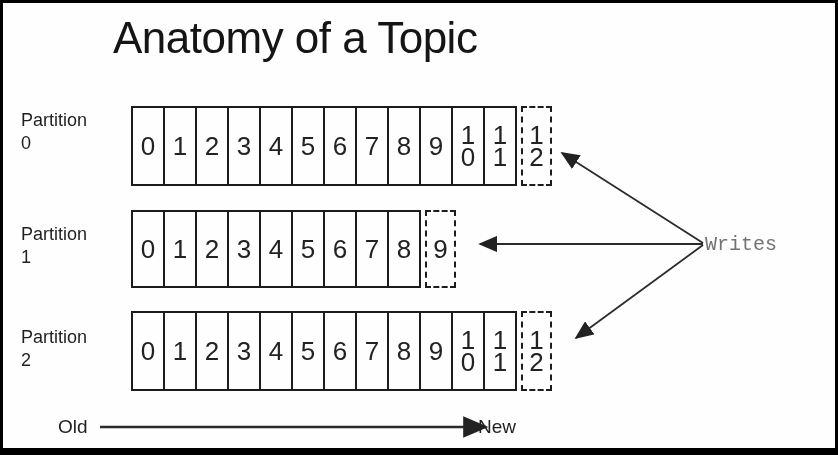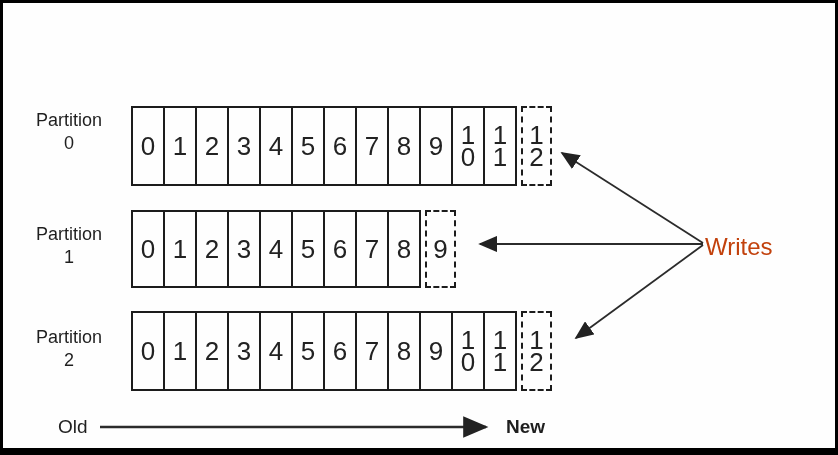"Anatomy of a Topic" div.title { html: none -> <div>Anatomy of a Topic</div> }
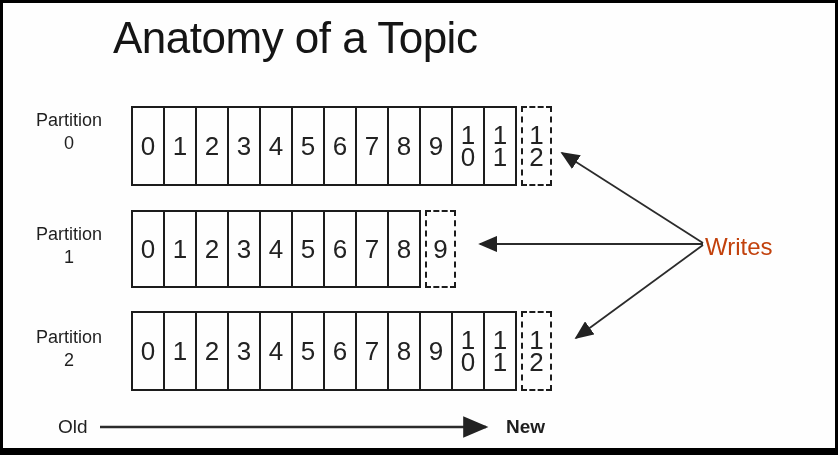"Partition" .plabel { text-align: center -> none }
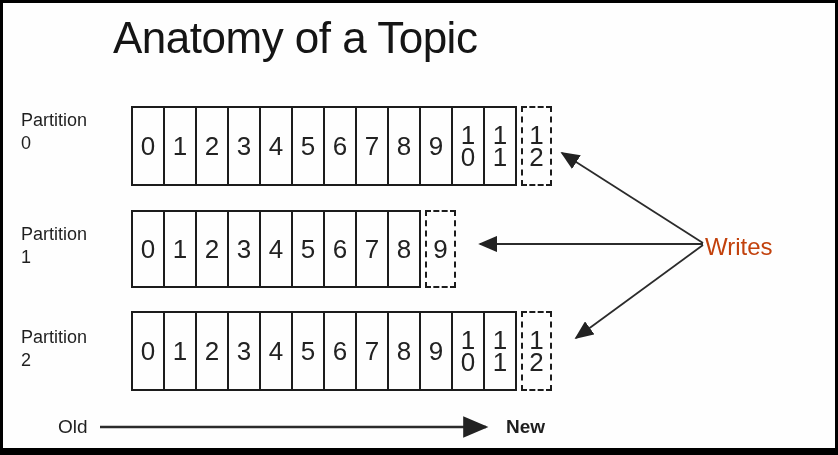"Writes" .writes { color: #c2410c -> #737373; font-family: none -> Liberation Mono, monospace; font-size: 24px -> 20px }
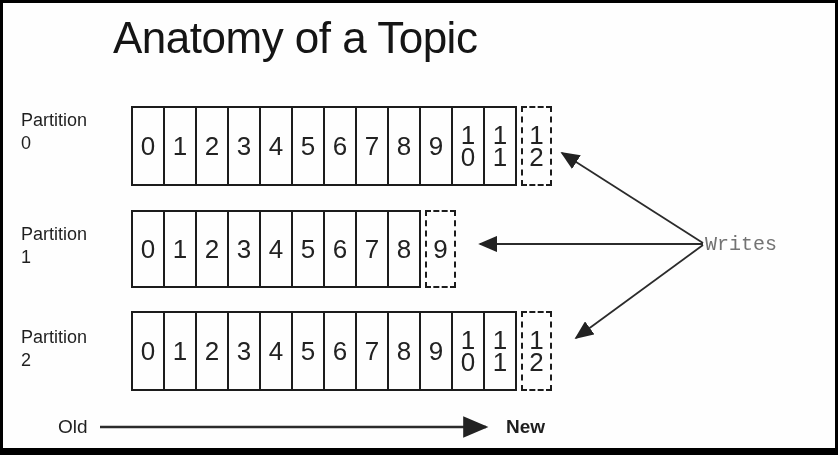"New" .axis-new { font-weight: bold -> none; left: 503px -> 475px }
